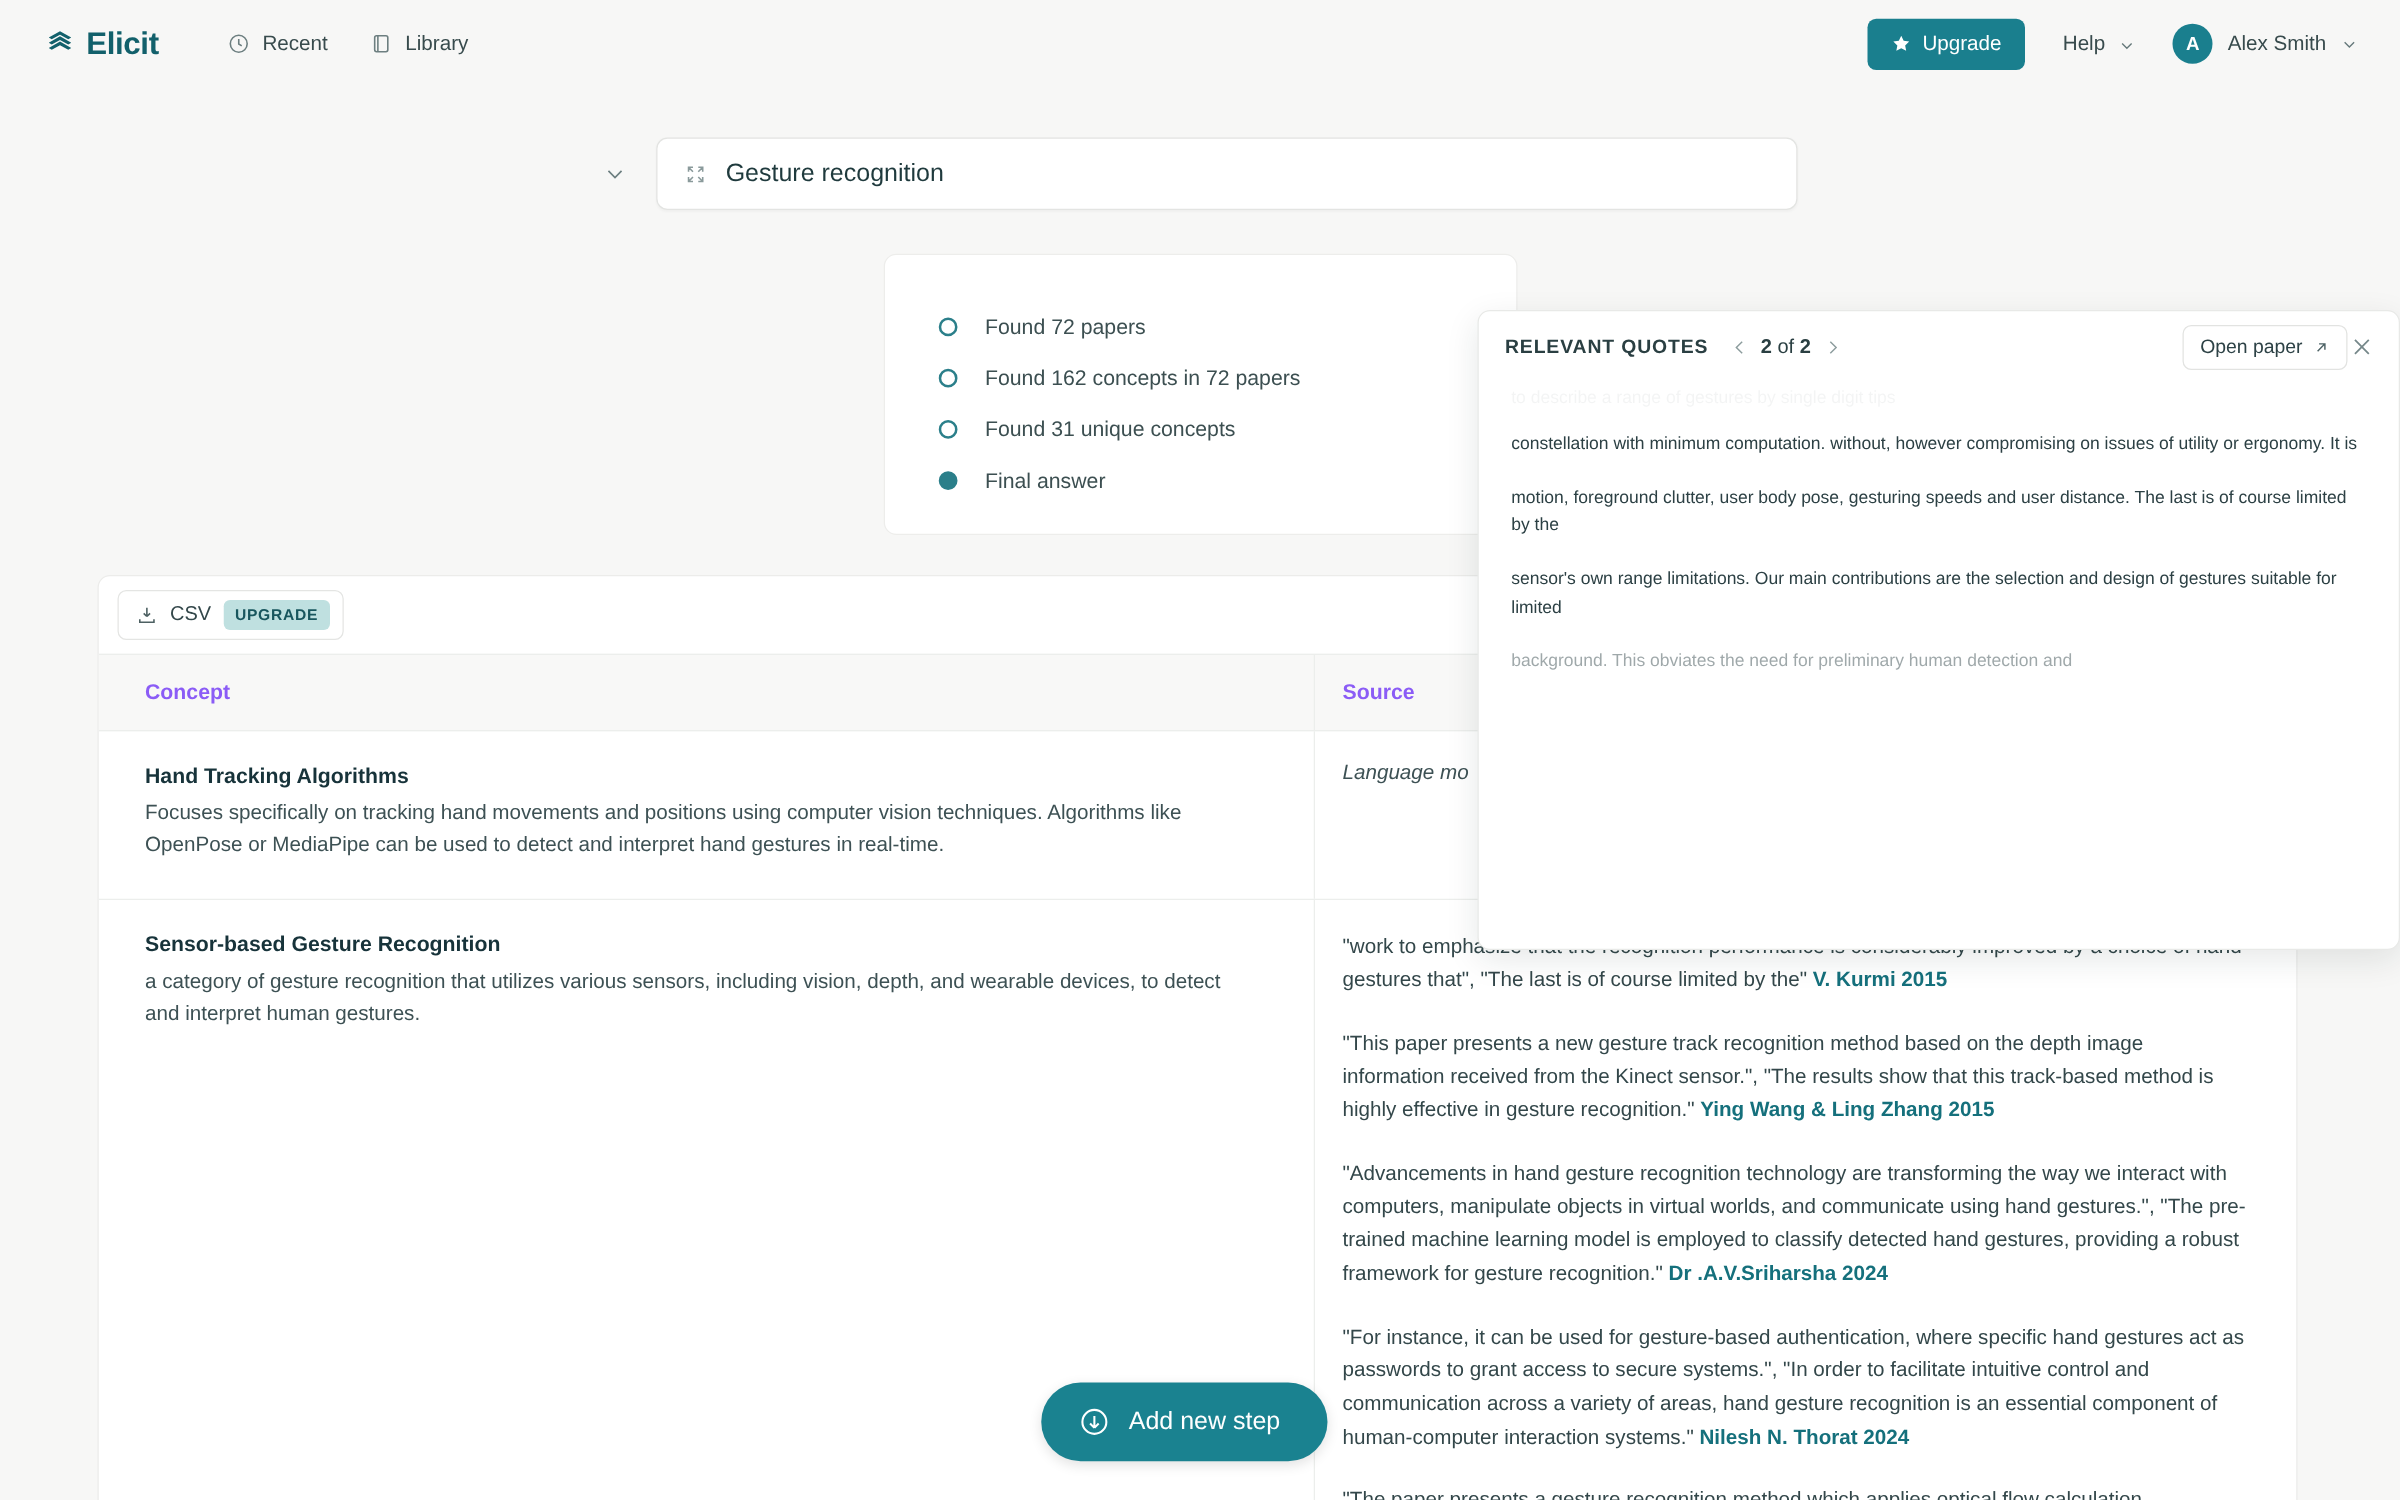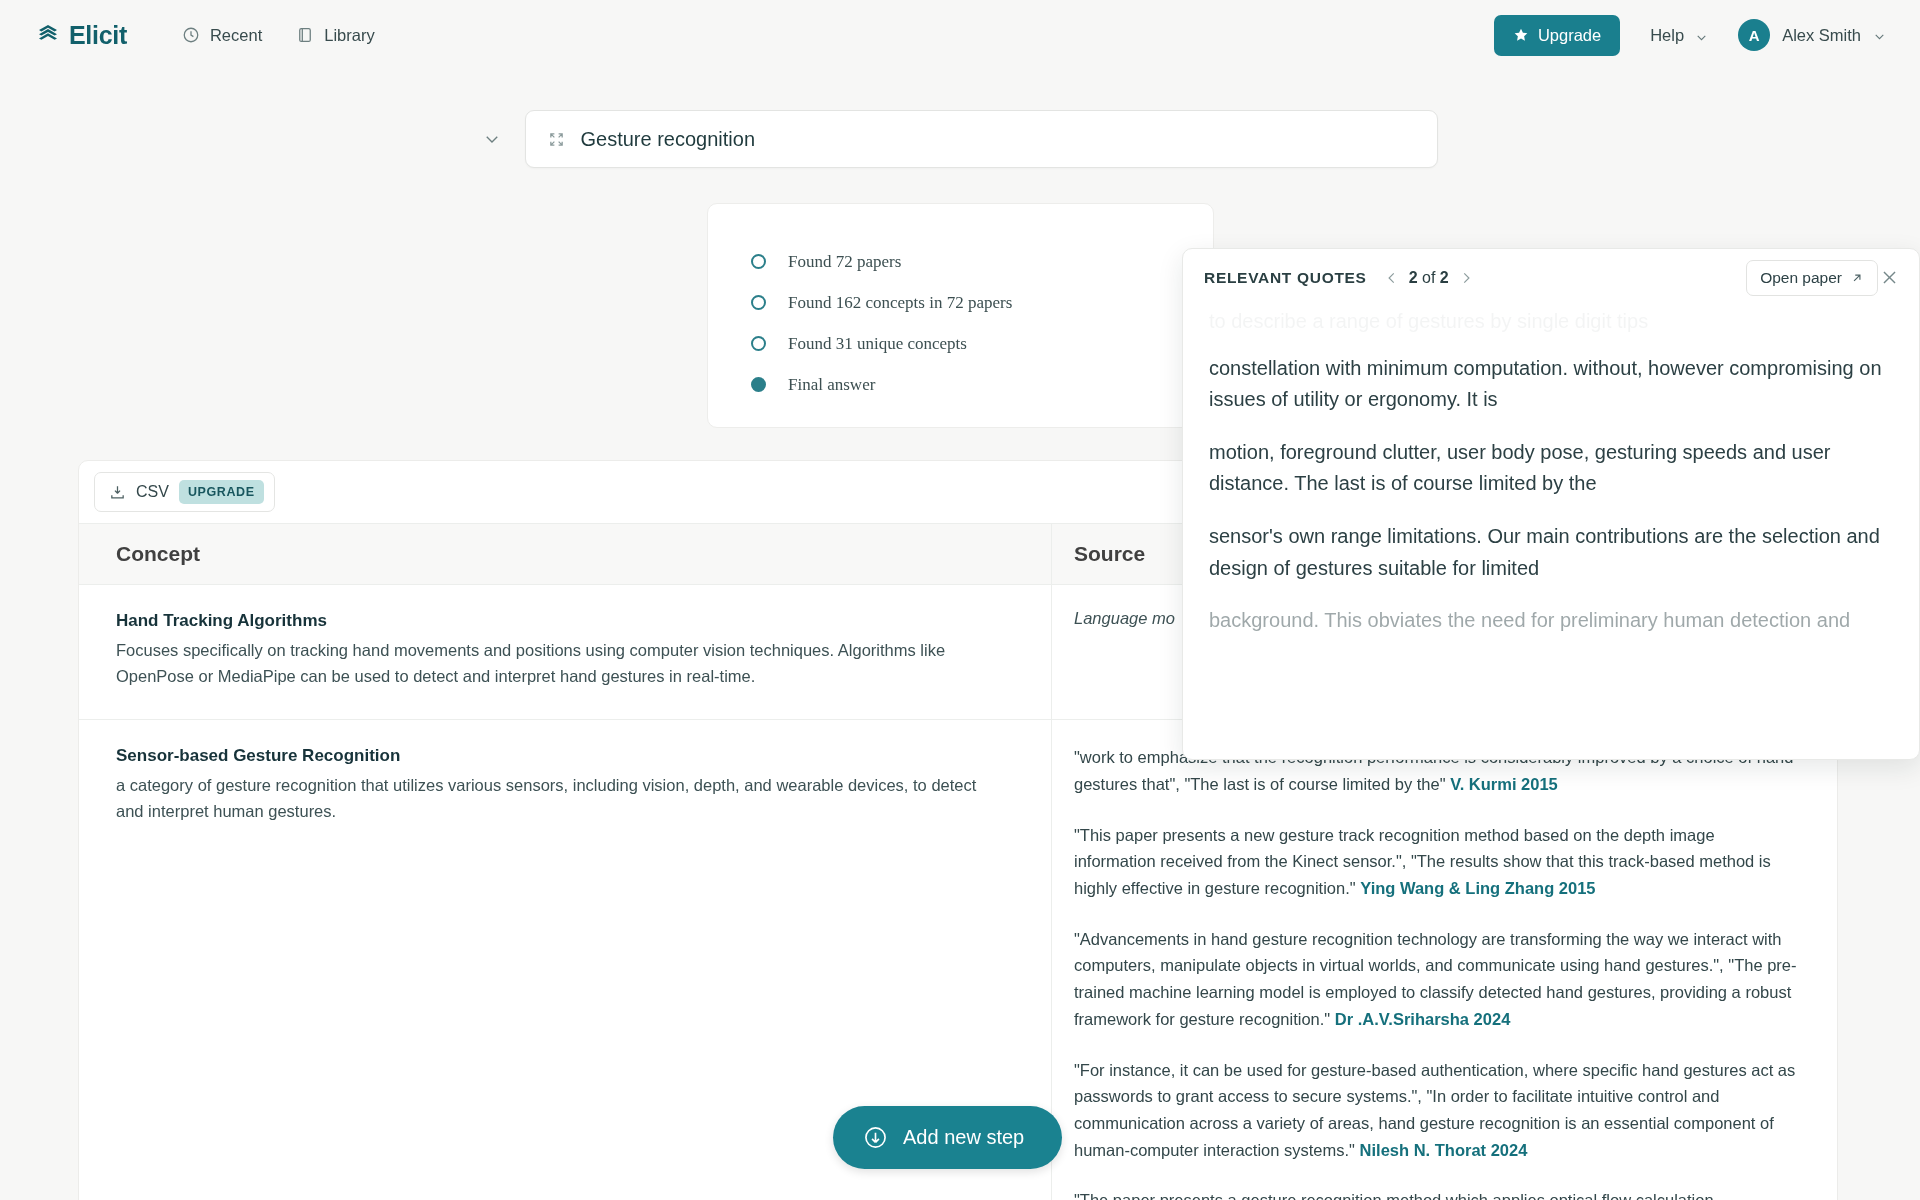"Found 72 papers" .progress-card { font-family: Liberation Serif, serif -> none }
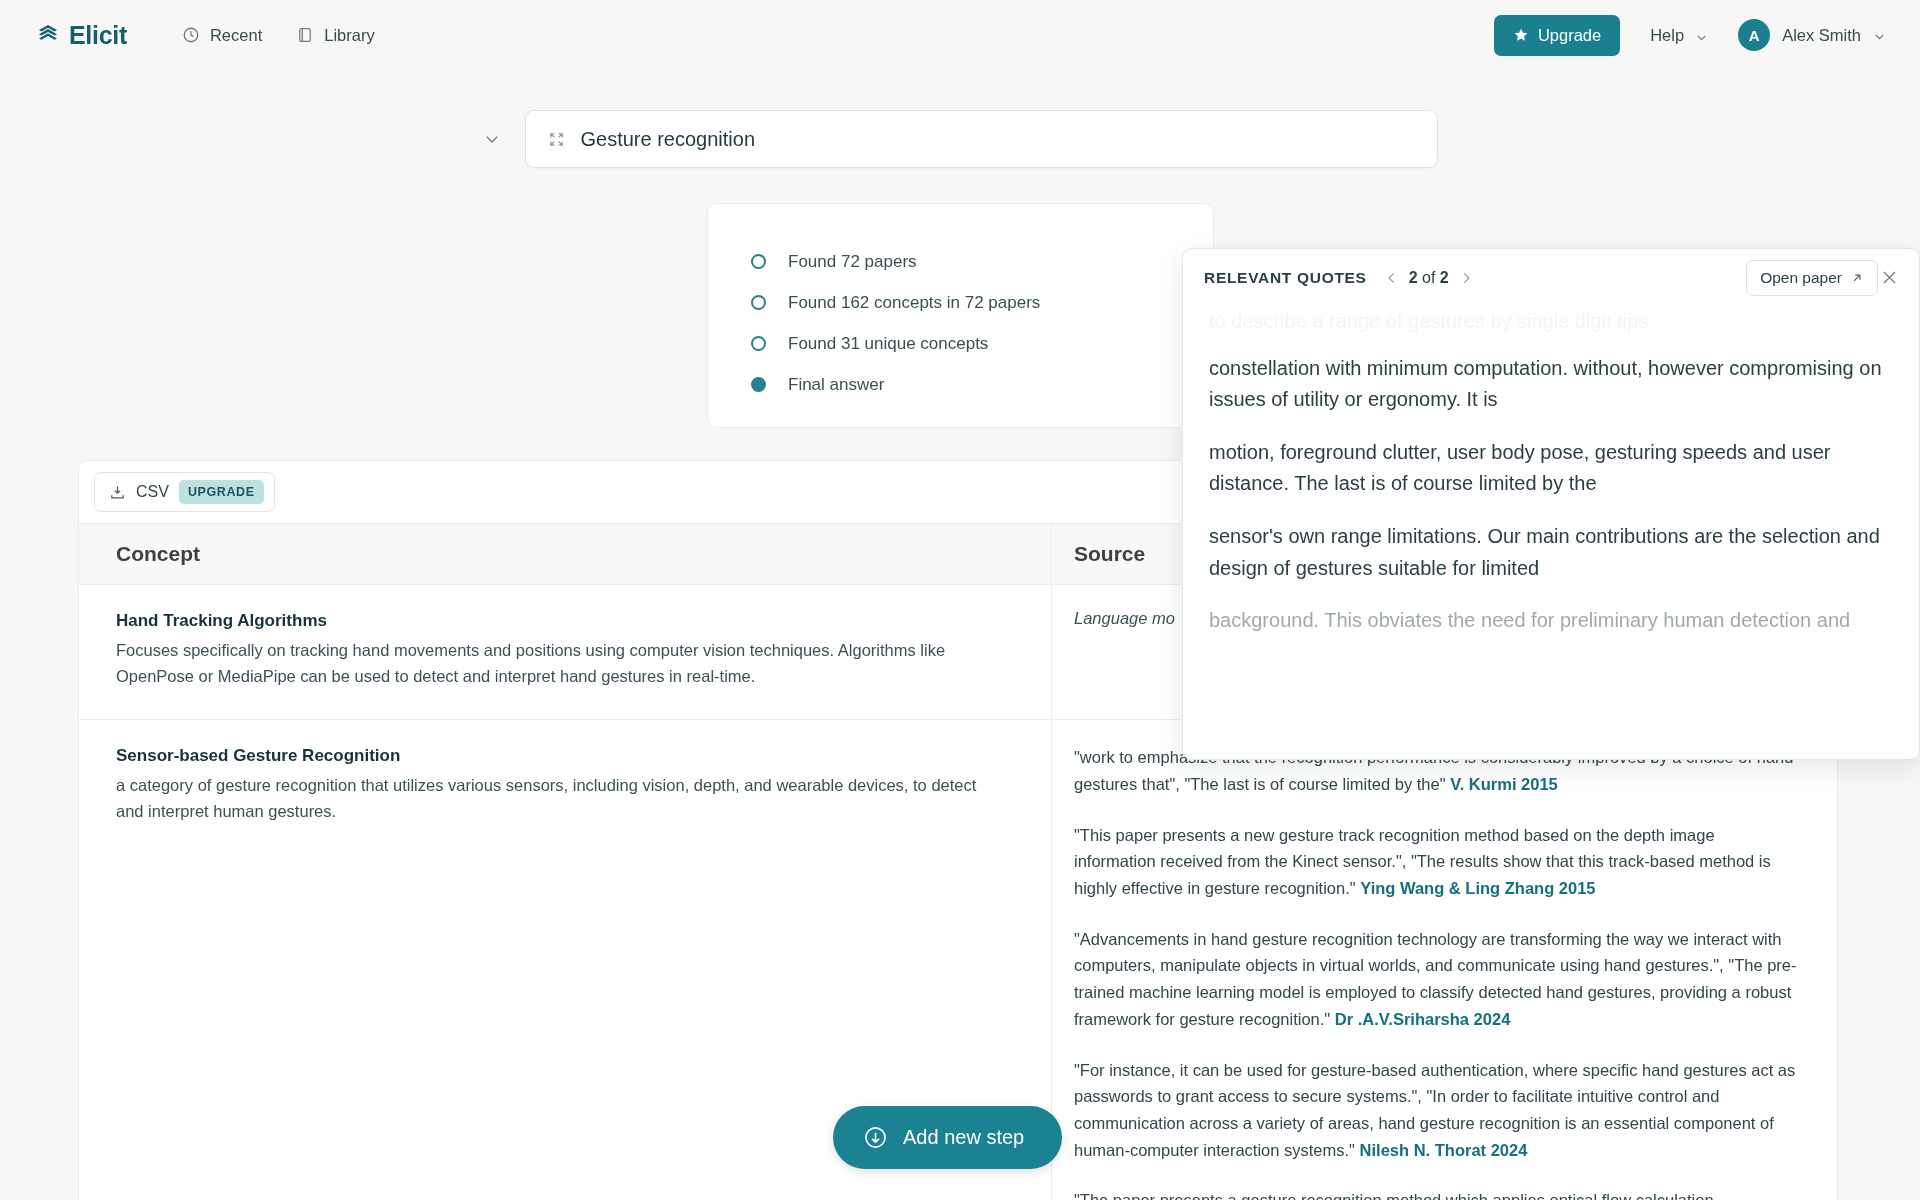"constellation with minimum computation." .qp-para { font-size: 20px -> 14px }
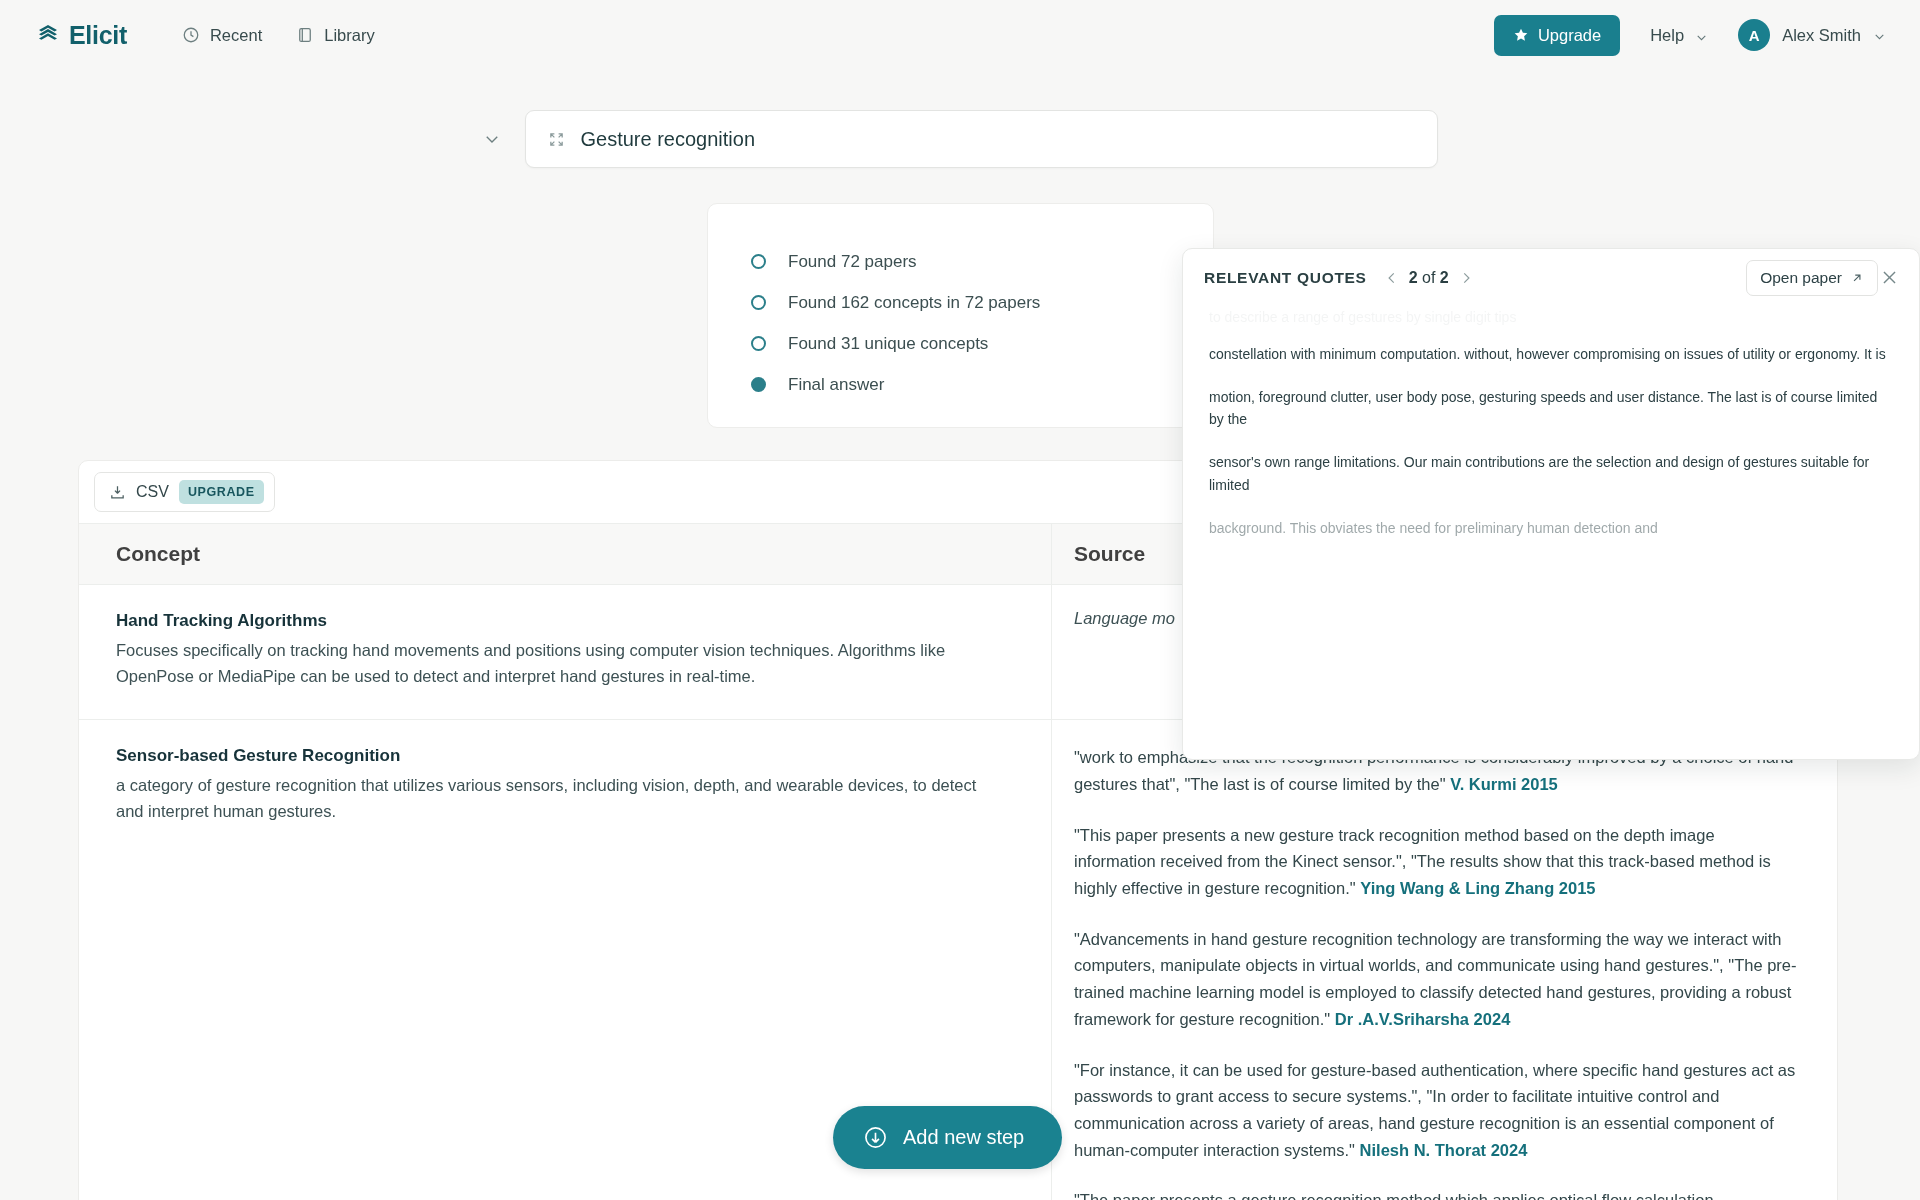"Concept" .th { color: #404040 -> #8b5cf6; font-size: 21px -> 17px }
